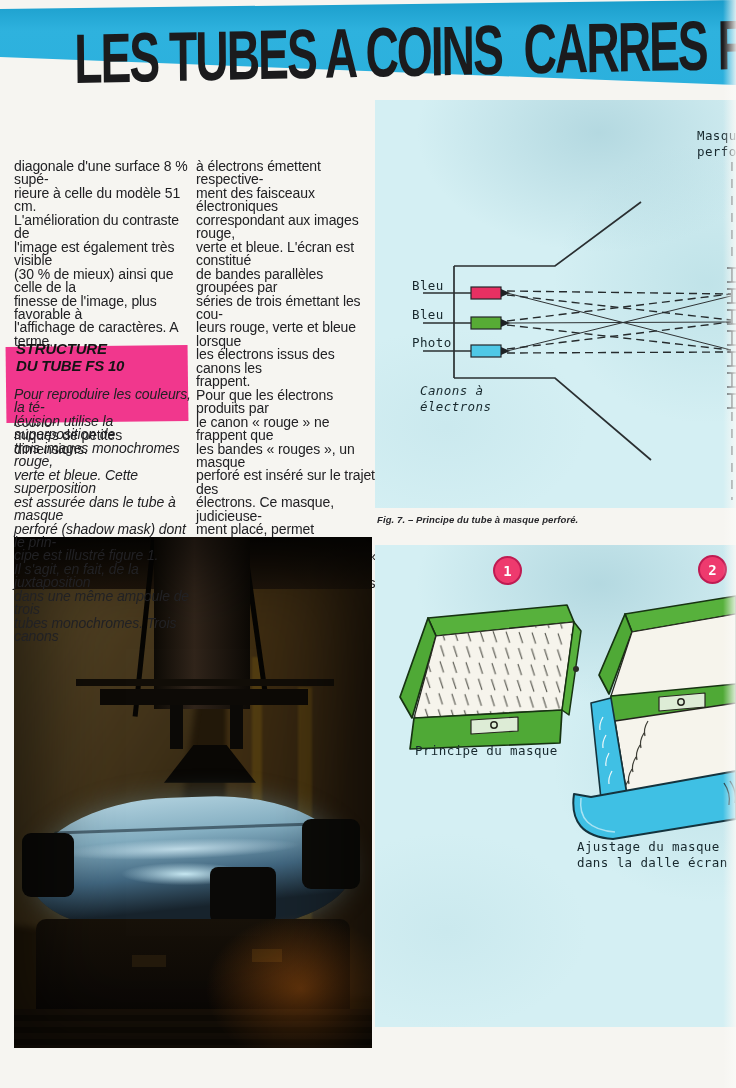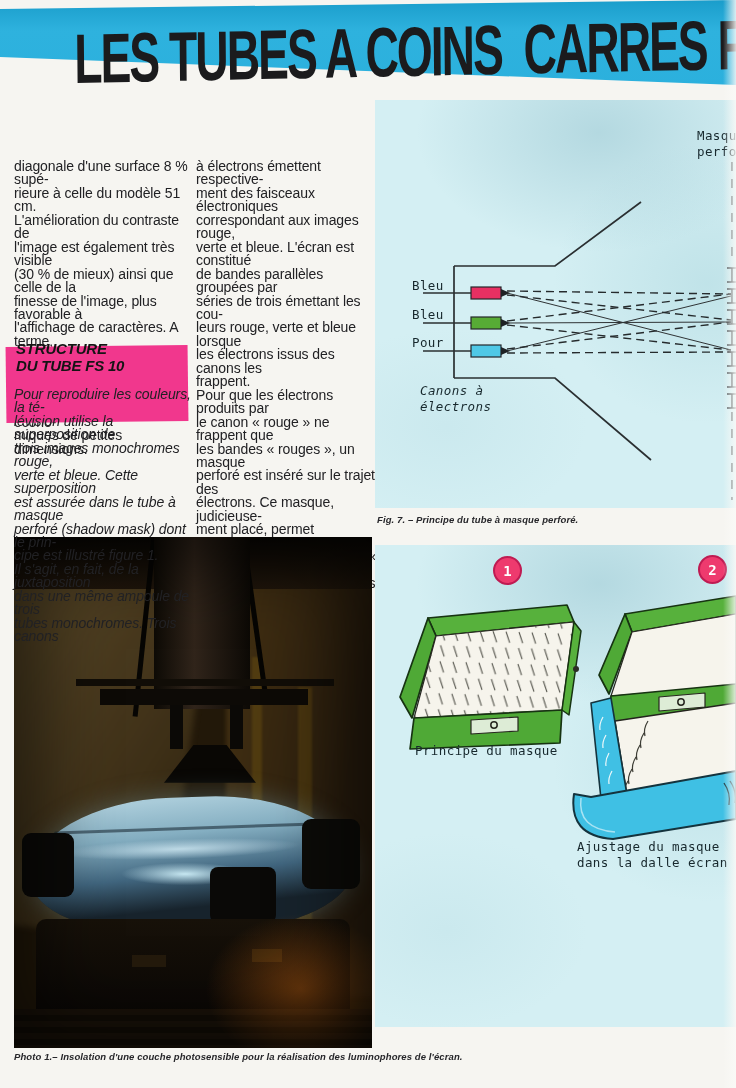"Pour" div.draftlabel { text: Pour -> Photo }
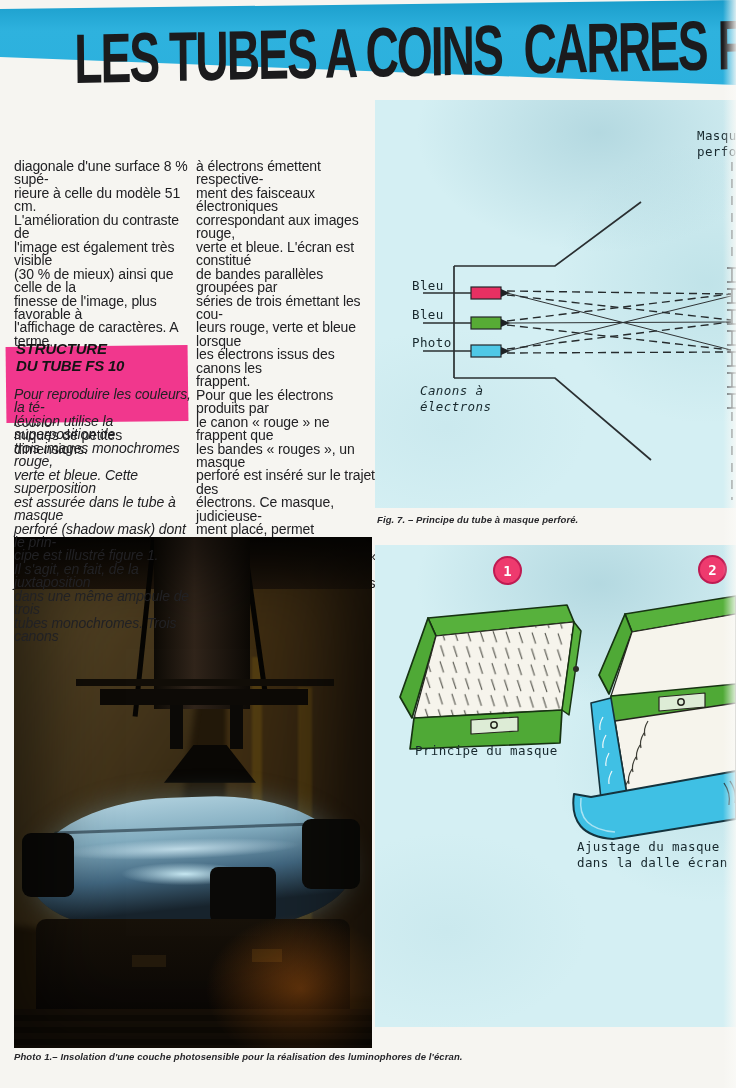"Photo 1.– Insolation d'une couche" div.caption { html: <div>Photo 1.– Insolation d'une couche photosensible pour la réalisation des luminophores de l'écran.</div> -> none }
